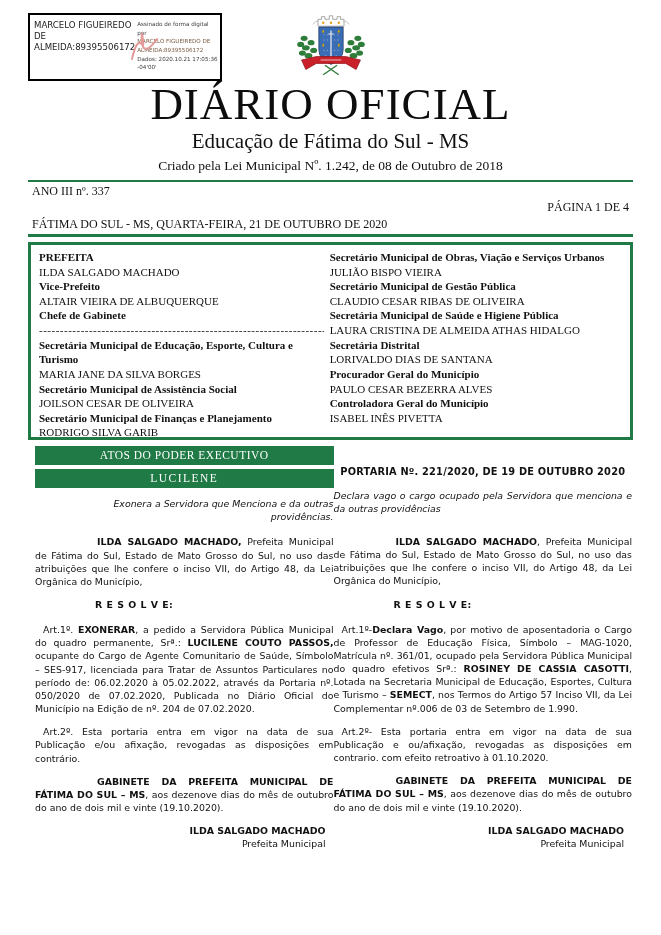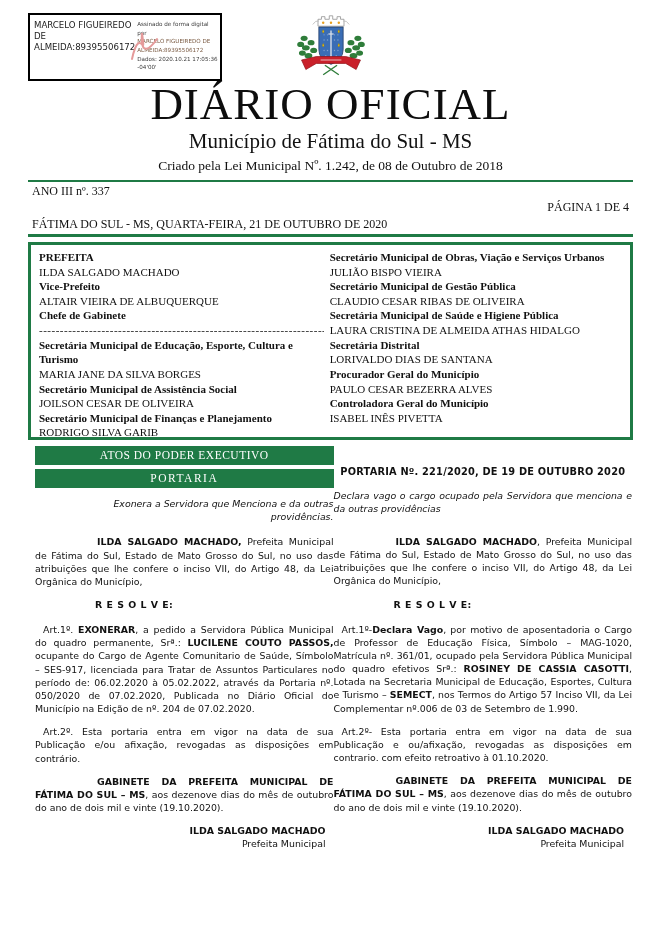"Município de Fátima do Sul" div.g-sub { text: Município -> Educação }
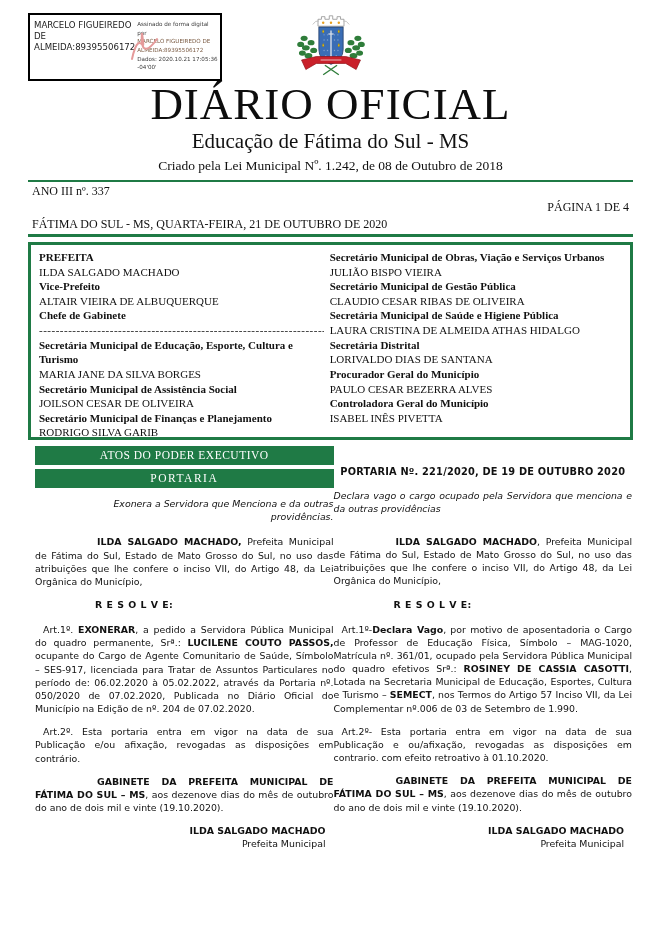"PORTARIA" div.banner { text: PORTARIA -> LUCILENE }
